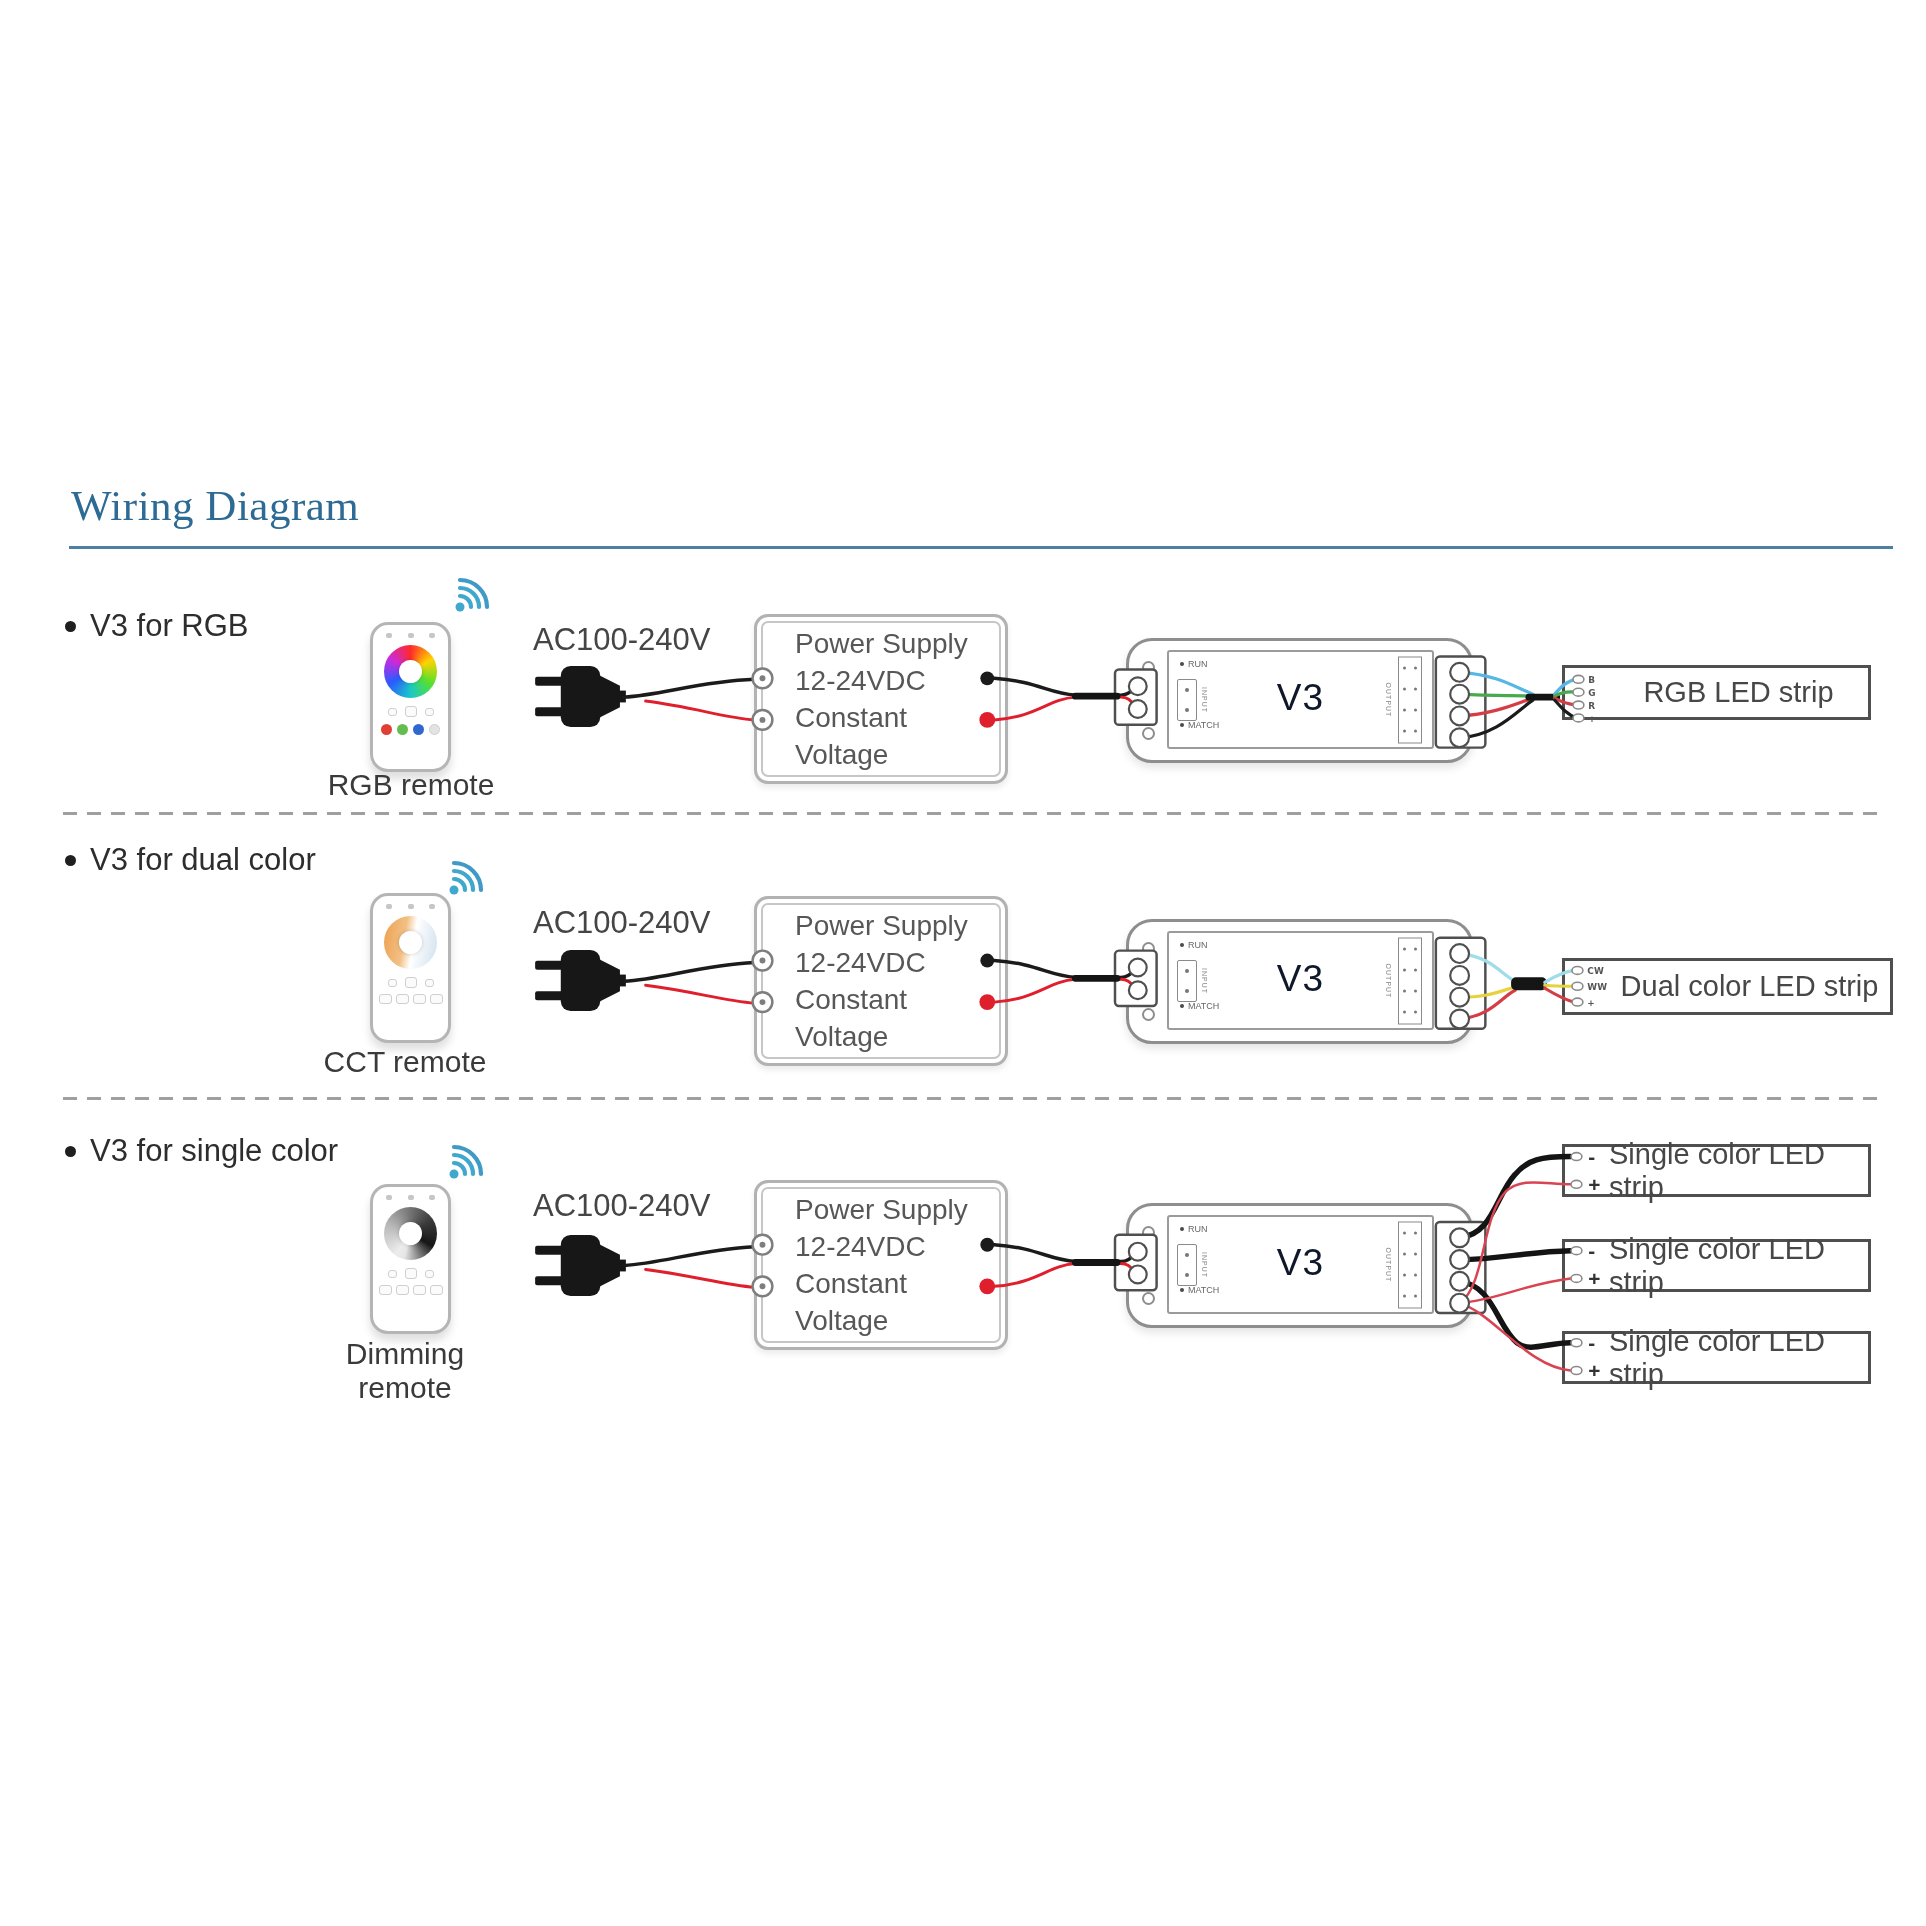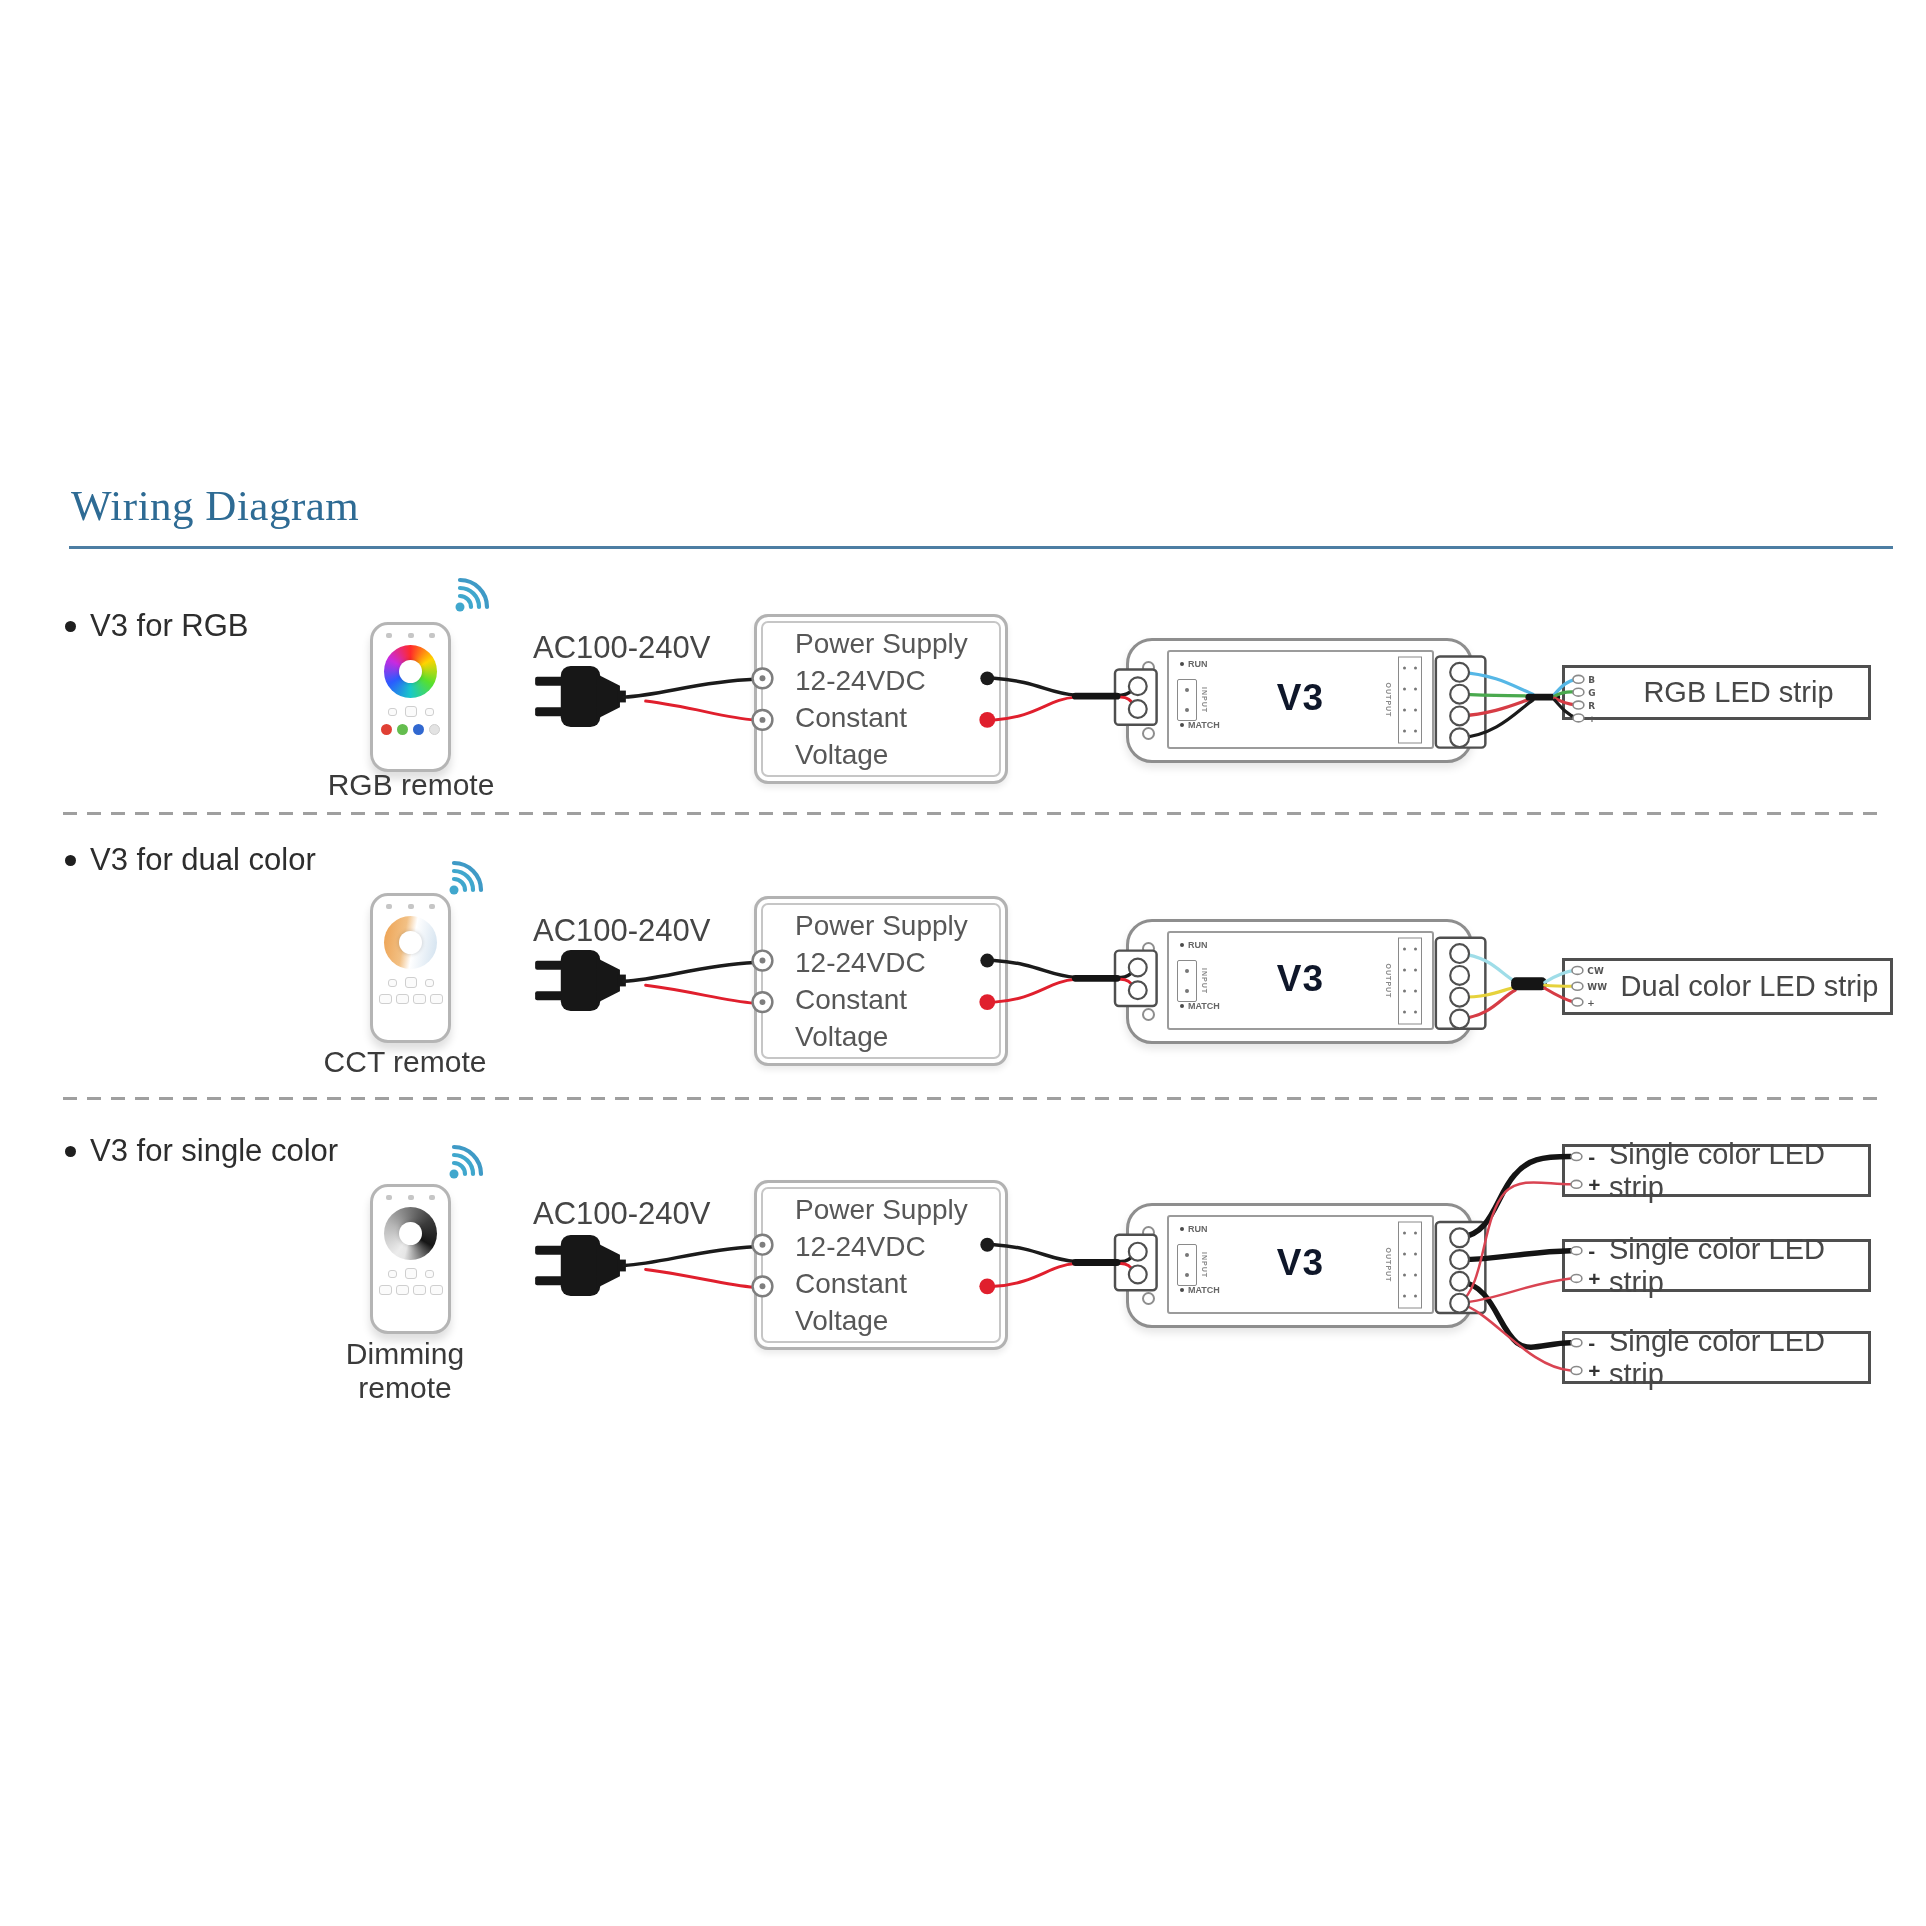"AC100-240V" .ac-label { margin-top: 8px -> none }
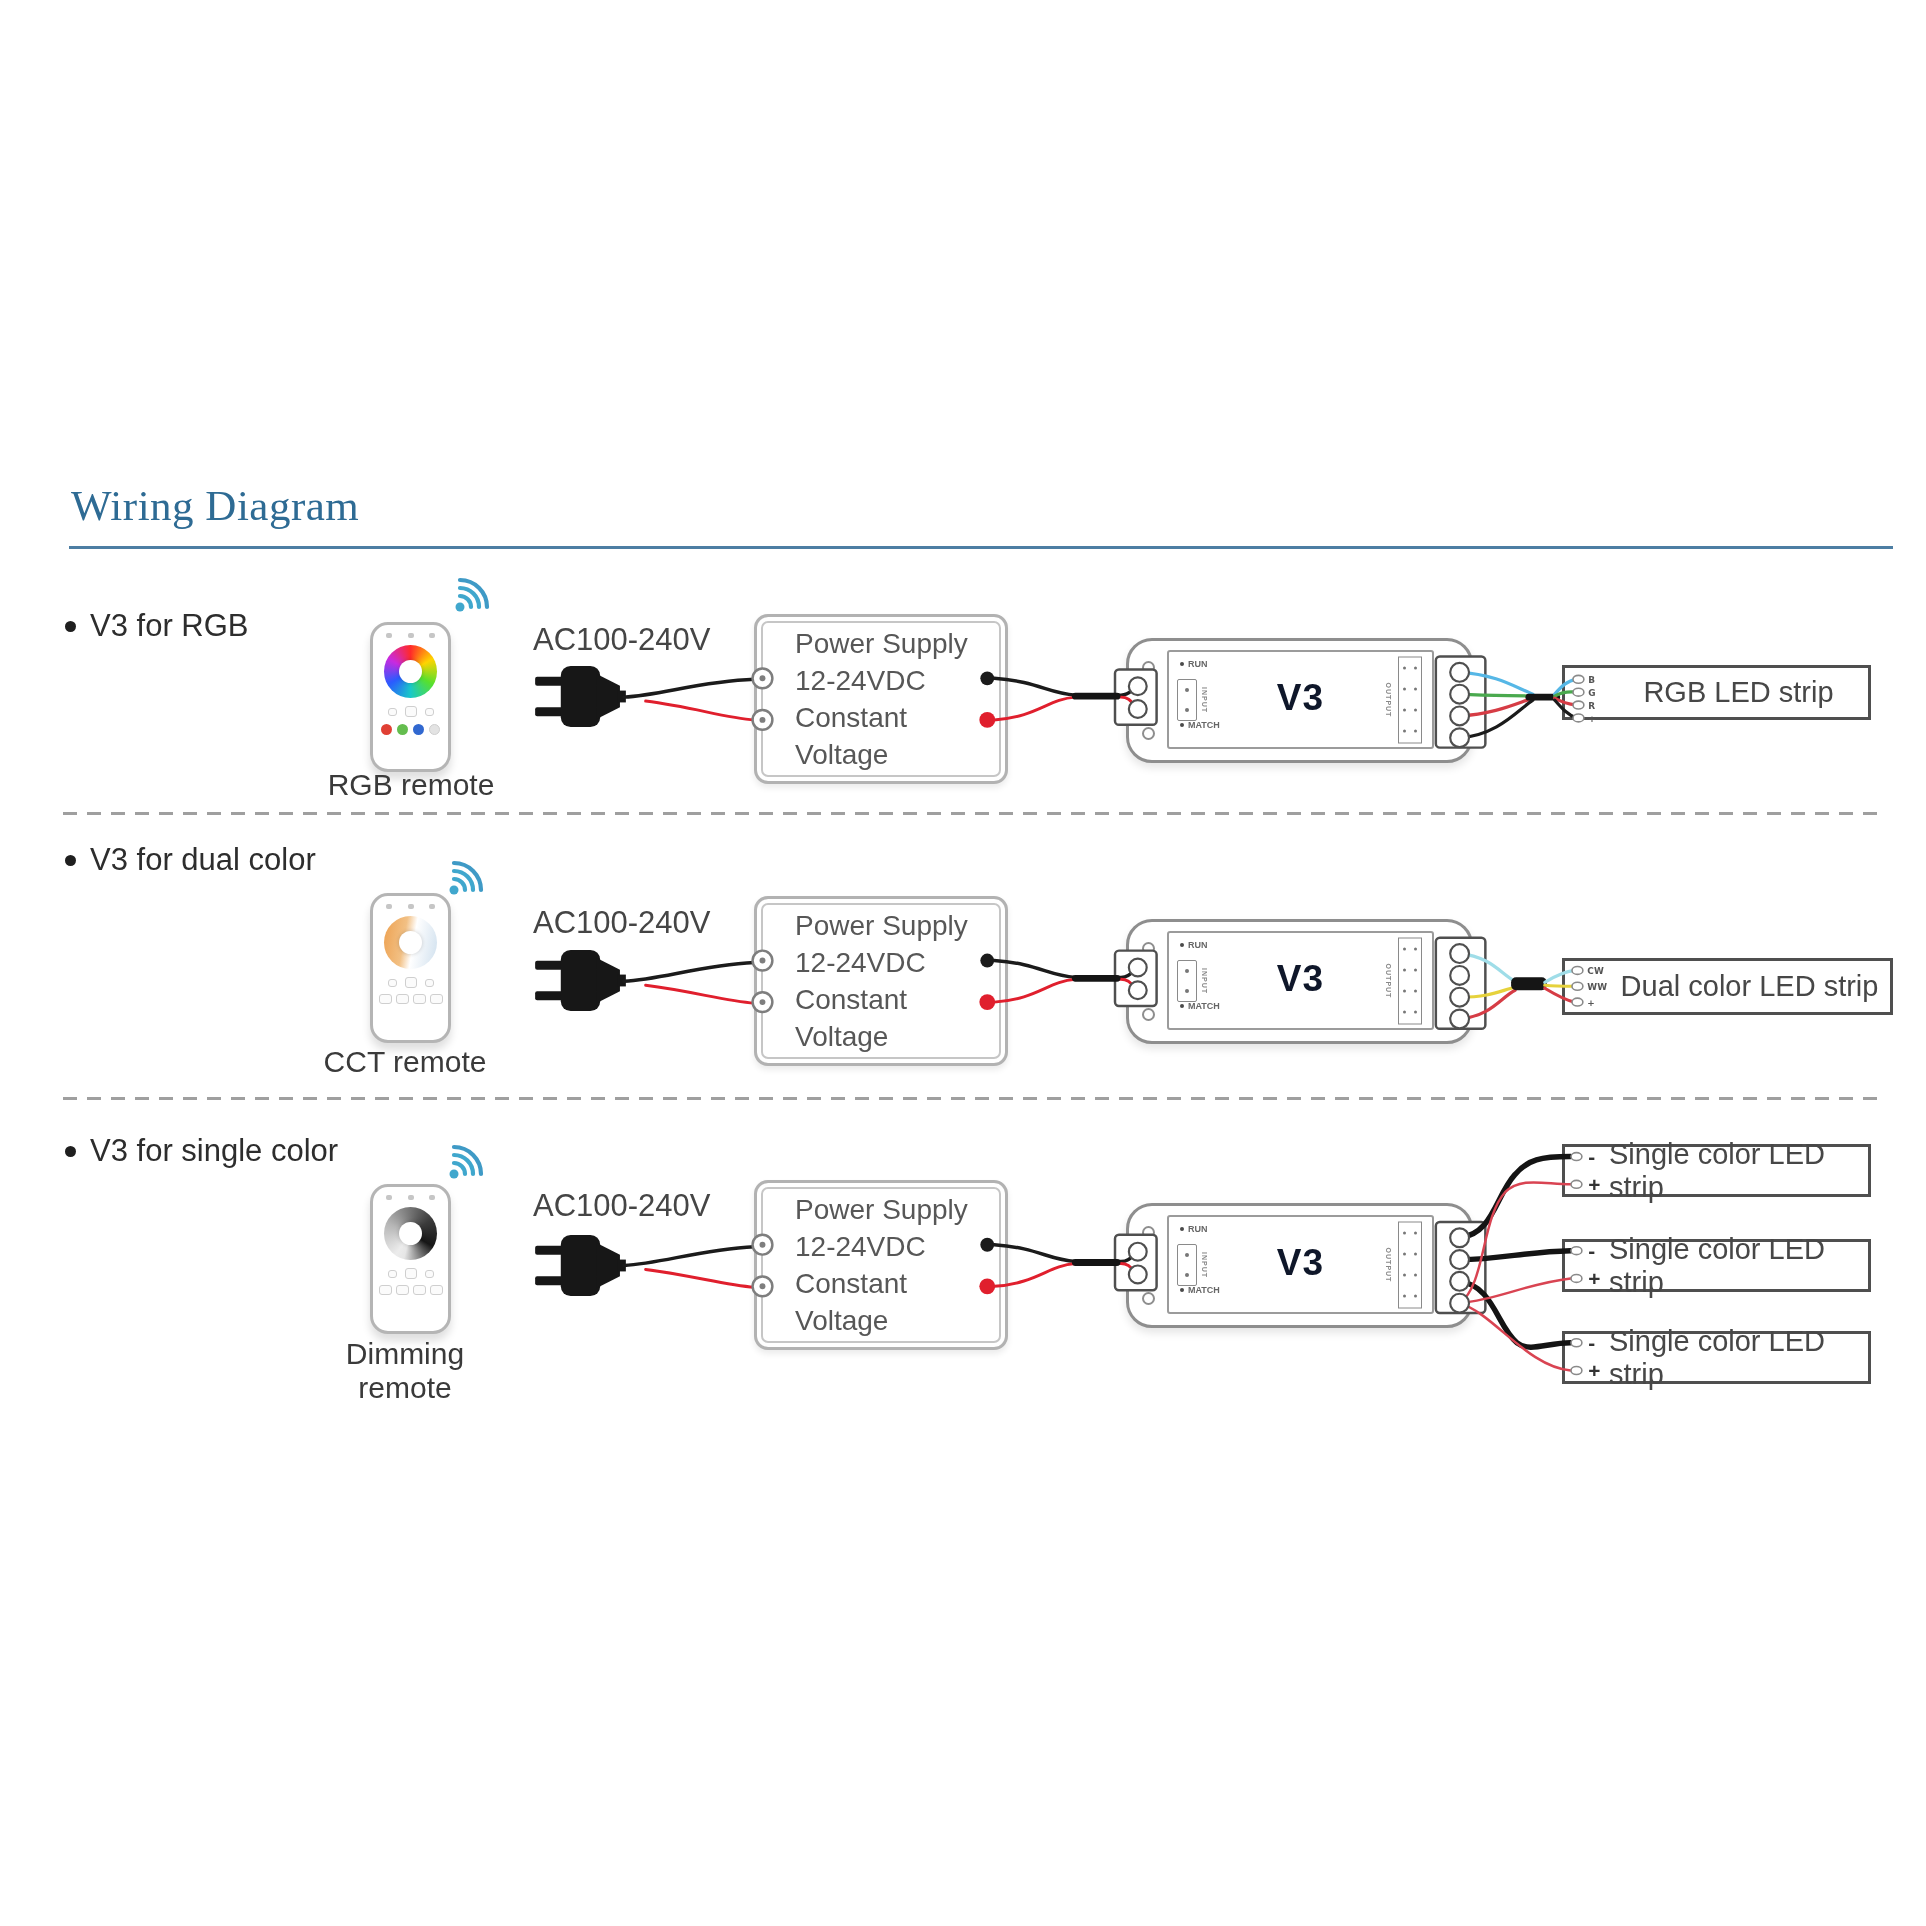"RUN" .controller { font-weight: bold -> none }
